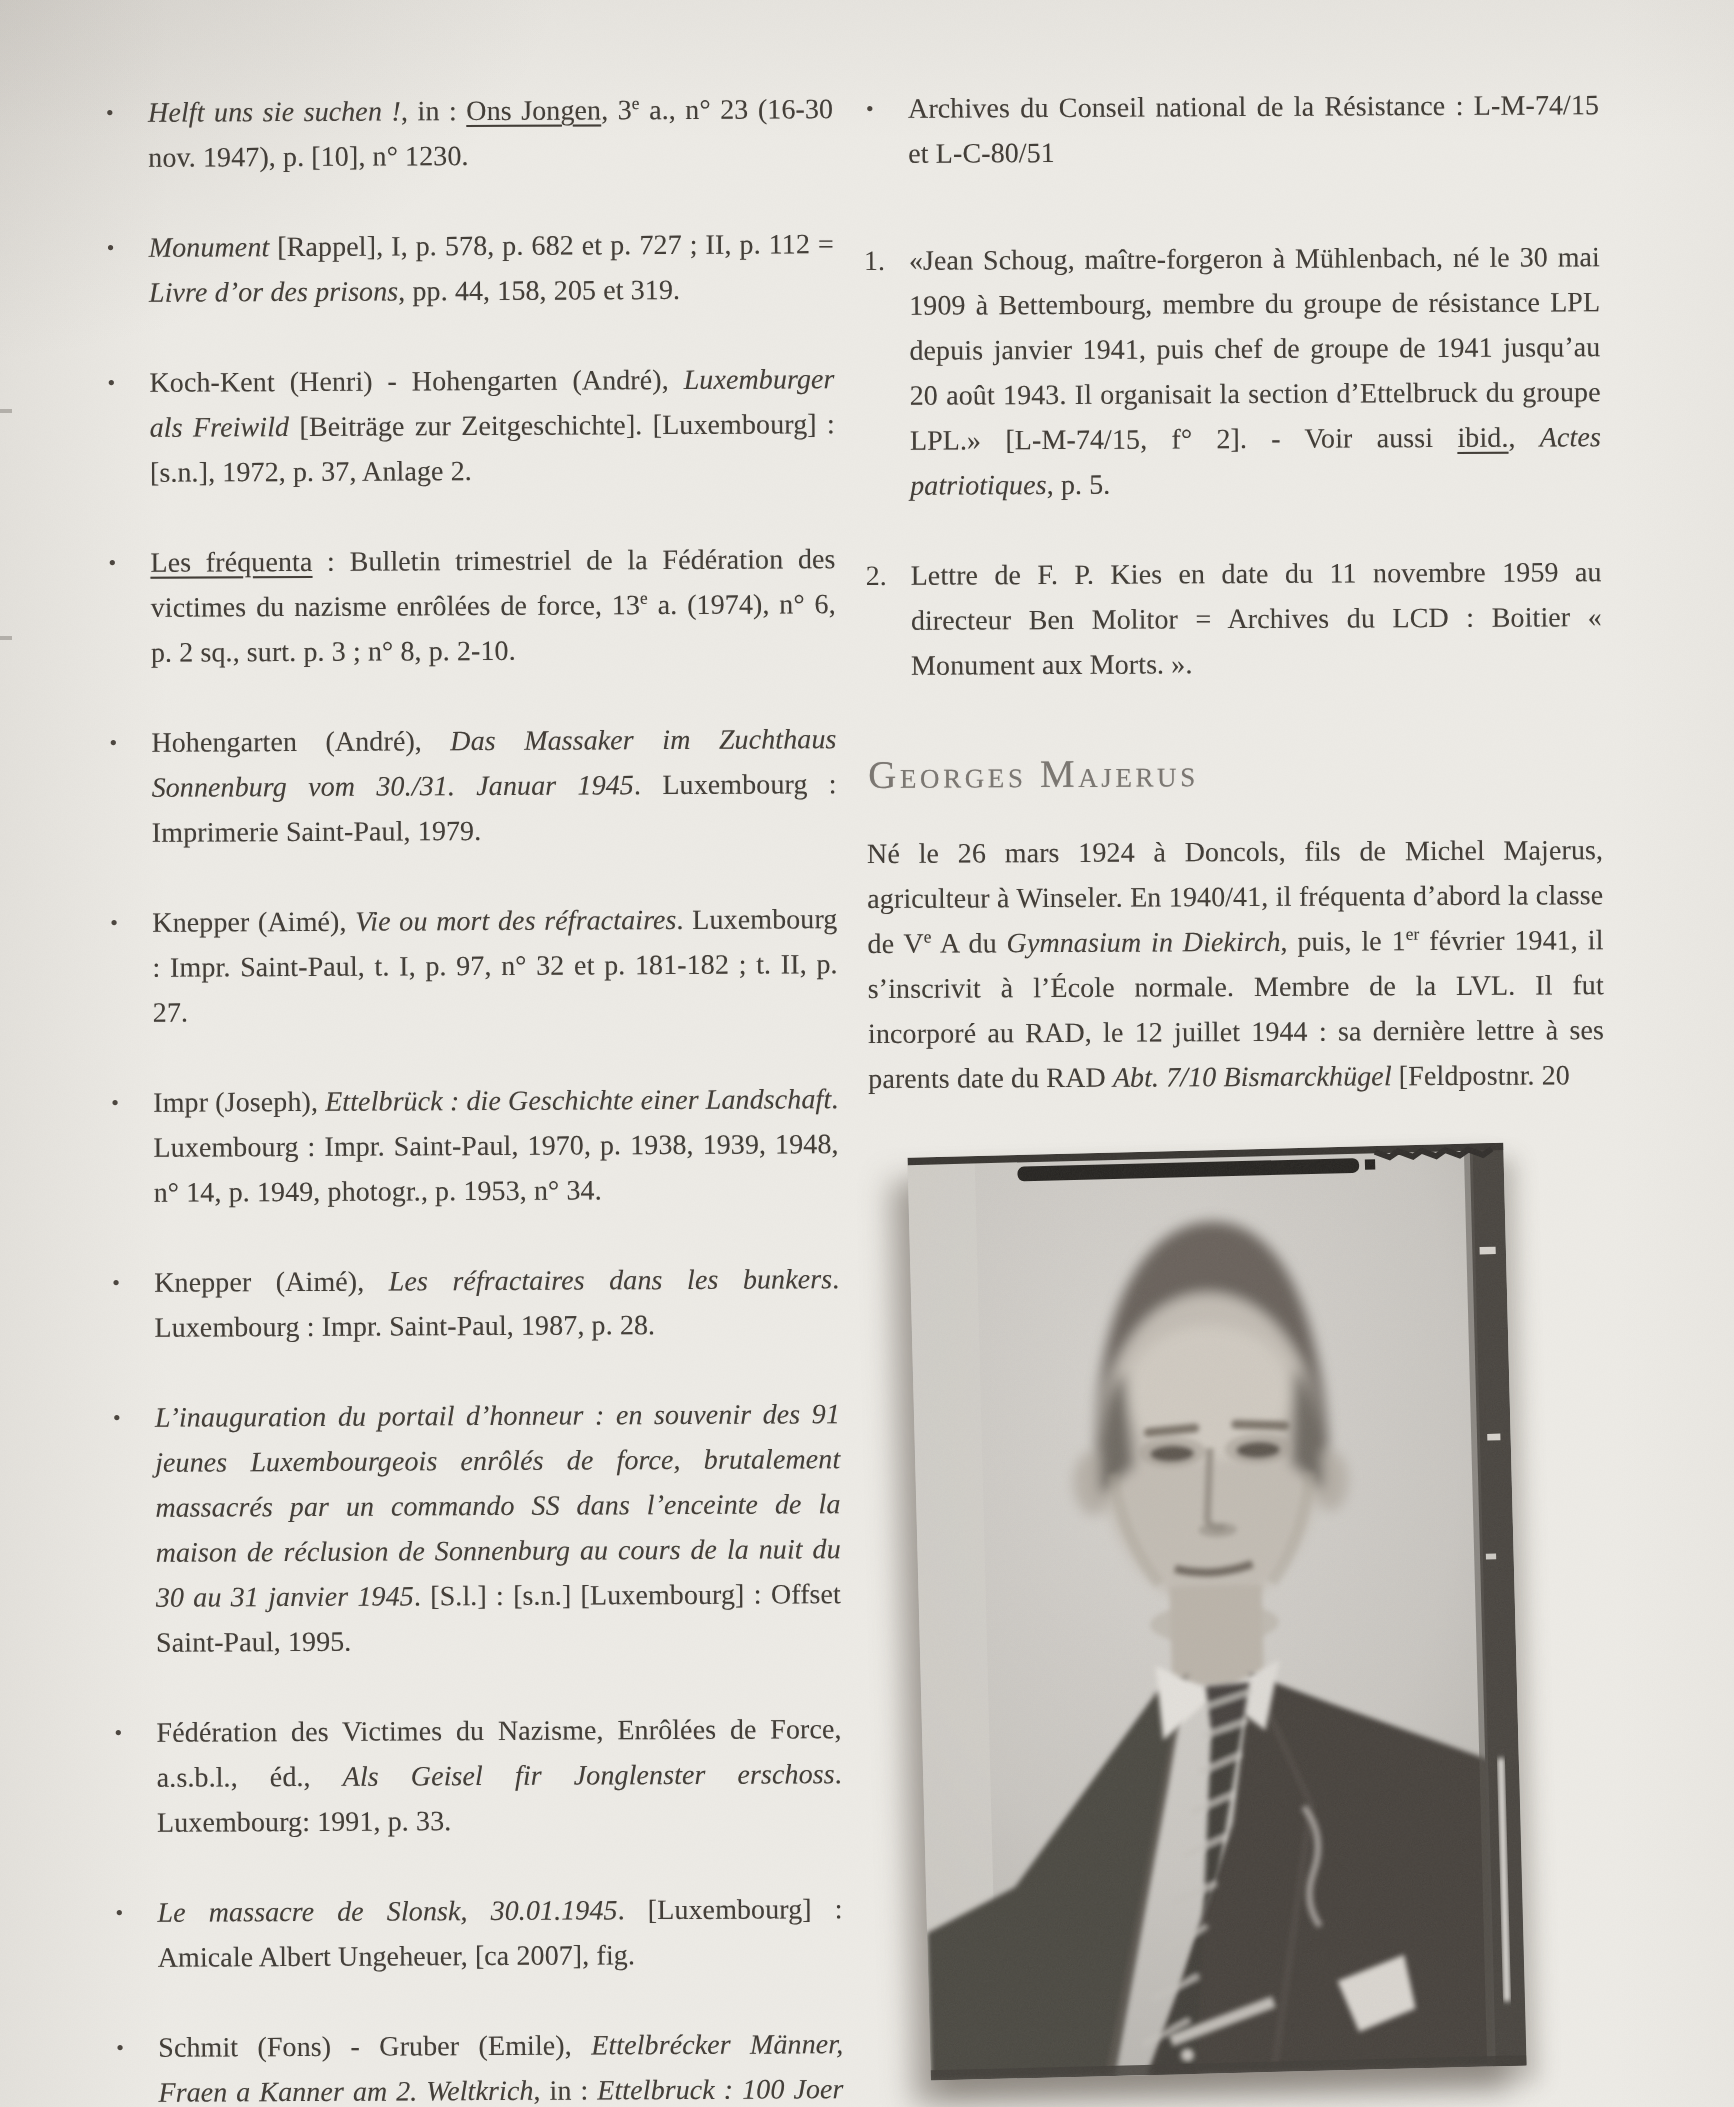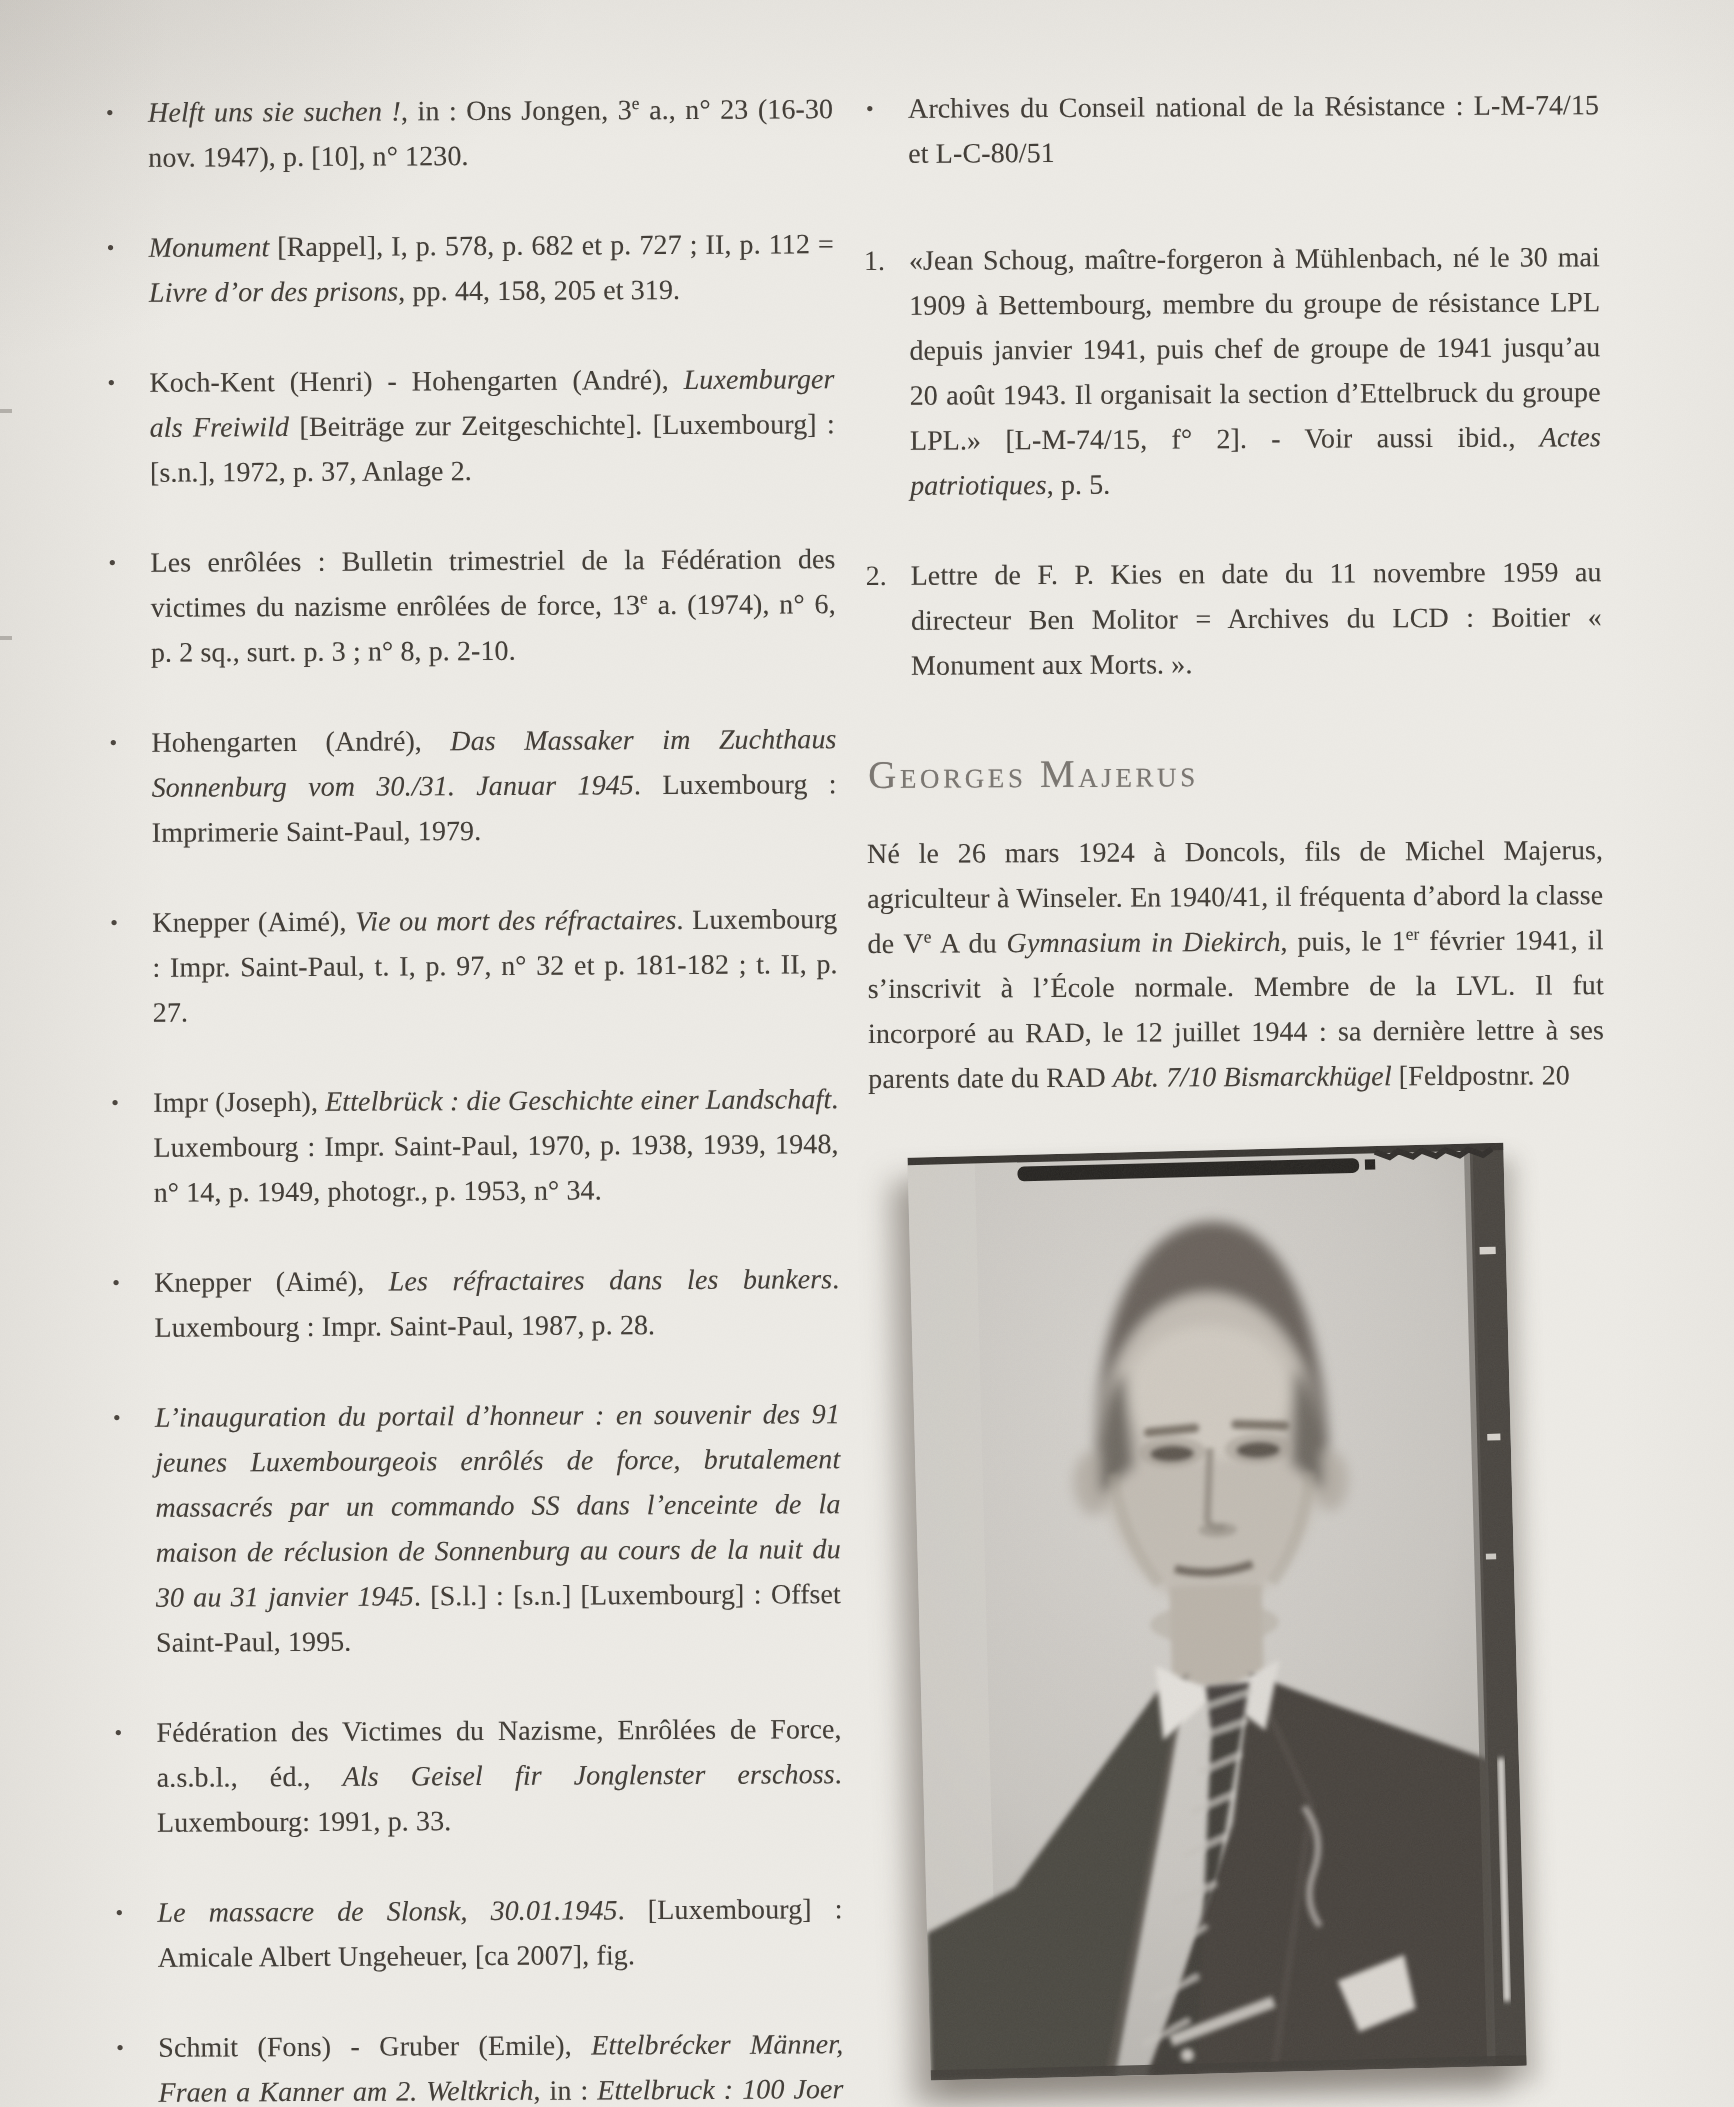"Ons Jongen" .seg-u { text-decoration: none -> underline }
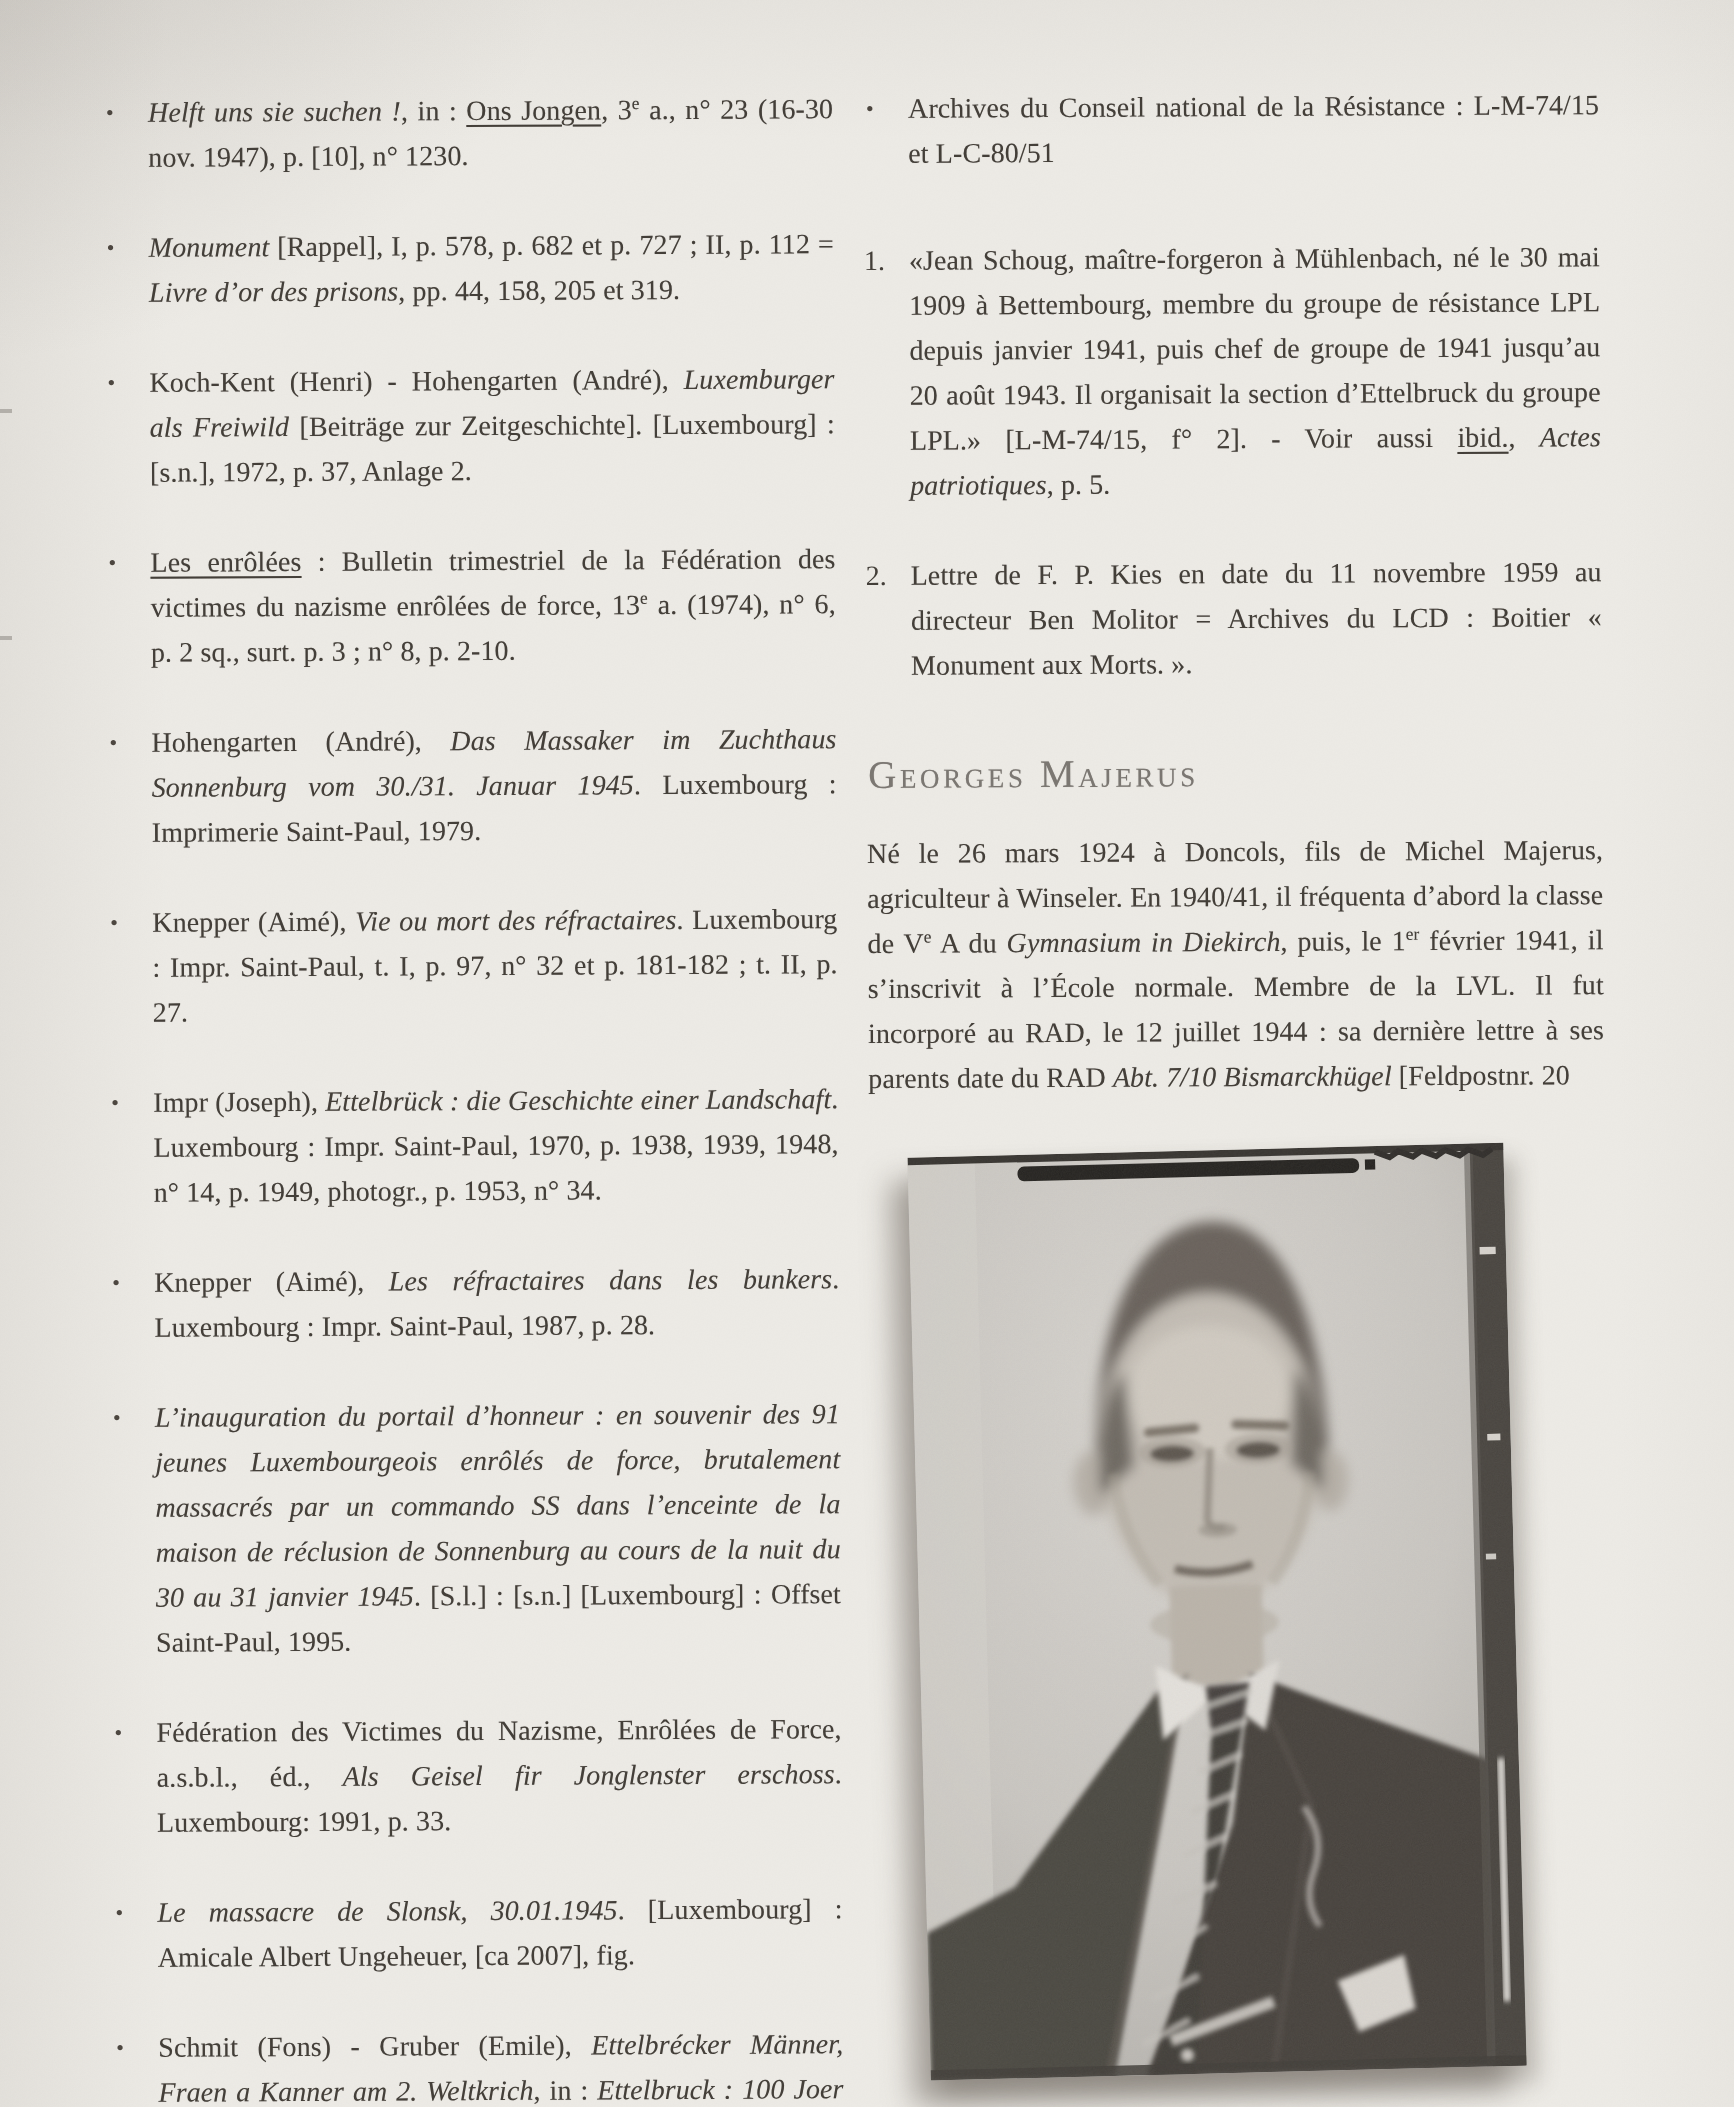"Les enrôlées" span.seg-u { text: enrôlées -> fréquenta }
